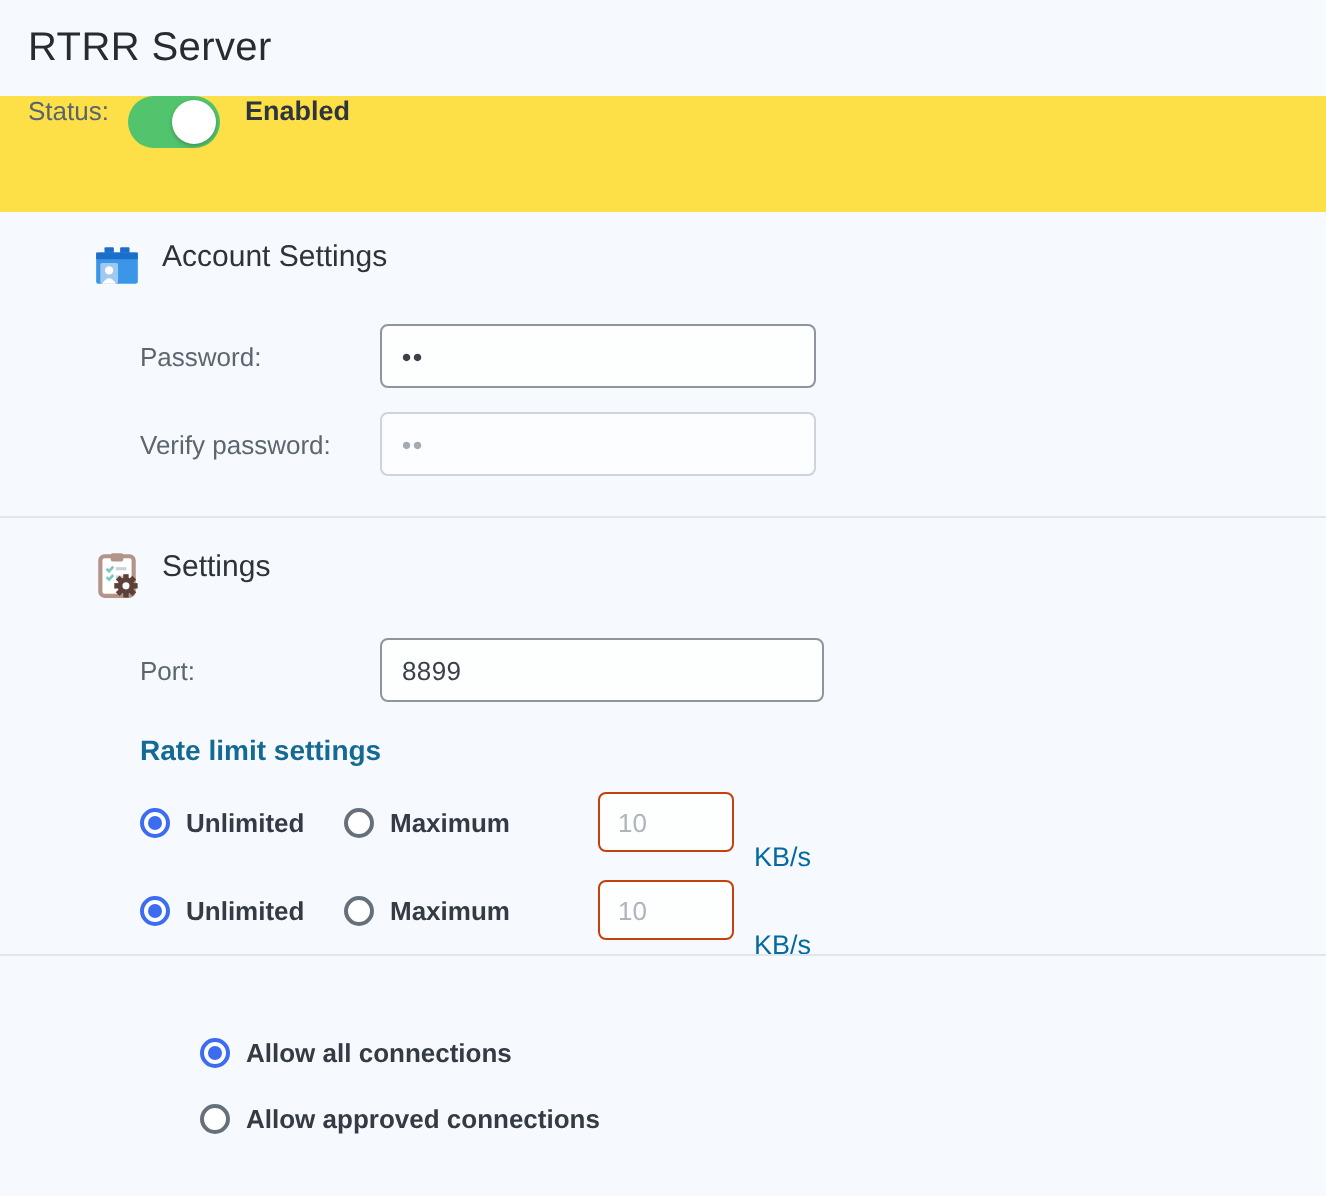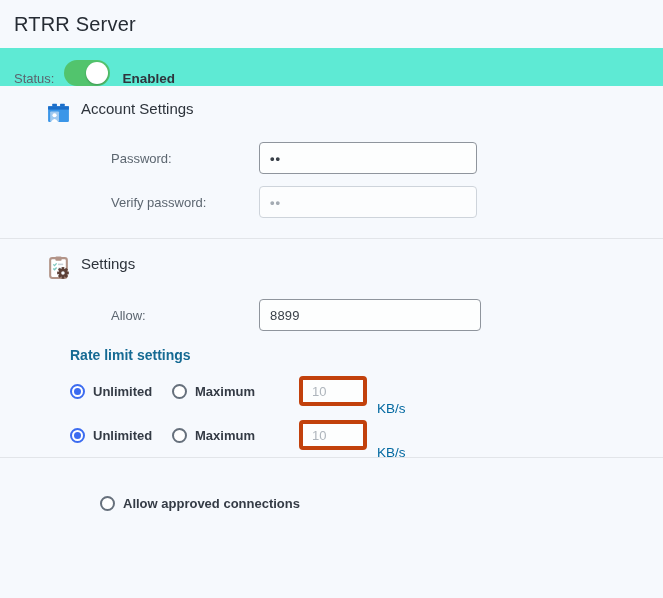"Status:" .status-bar { align-items: flex-end -> flex-start; background: #5eead4 -> #fde047; height: 38px -> 58px }
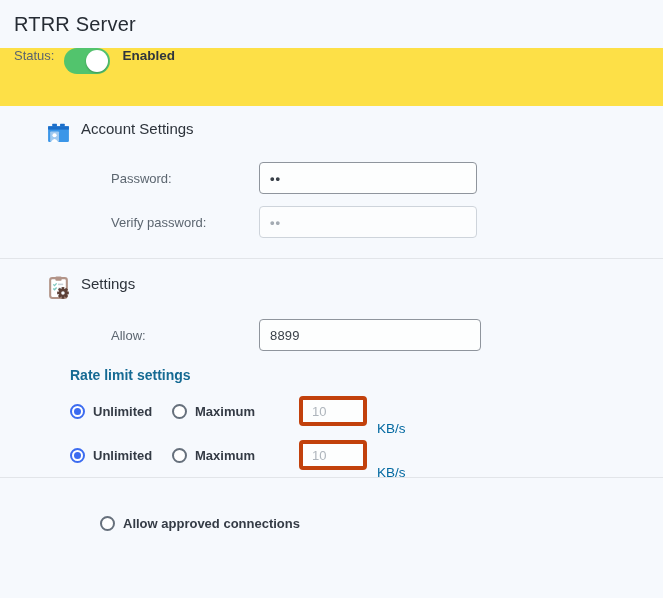"Password:" .form-row { gap: 28px -> none; margin-left: 111px -> 70px }
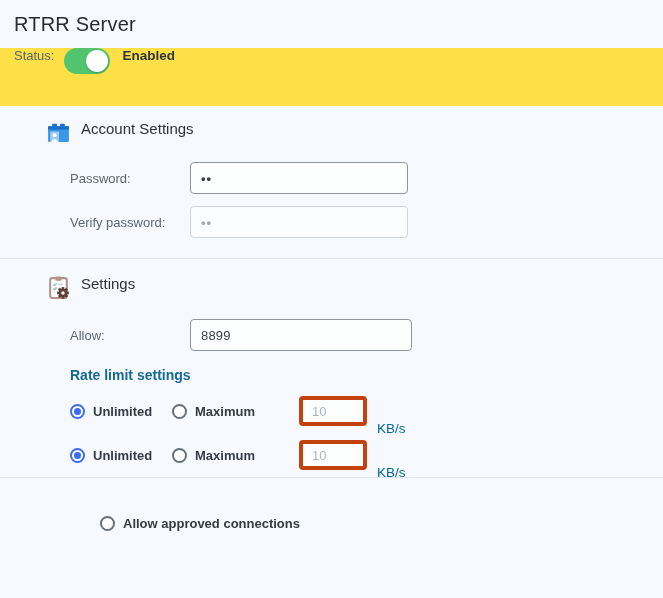"Allow:" span.form-label { text: Allow -> Port }
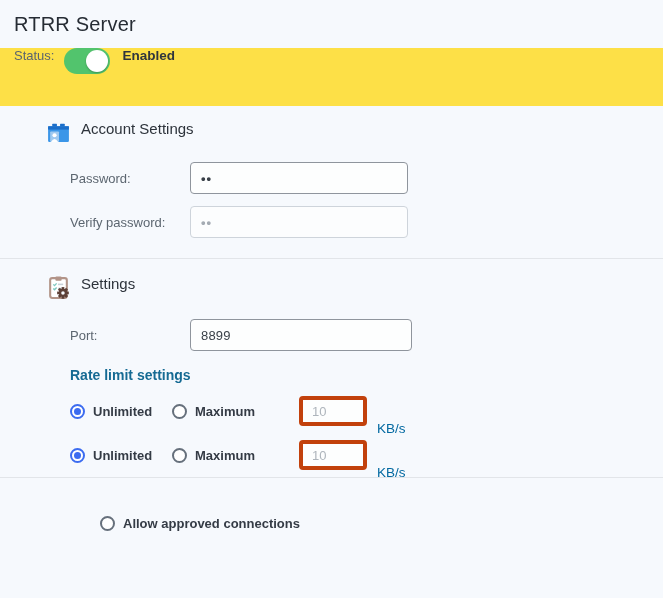"10" .max-input { border: 4px solid #c2410c -> 1px solid #c2410c }
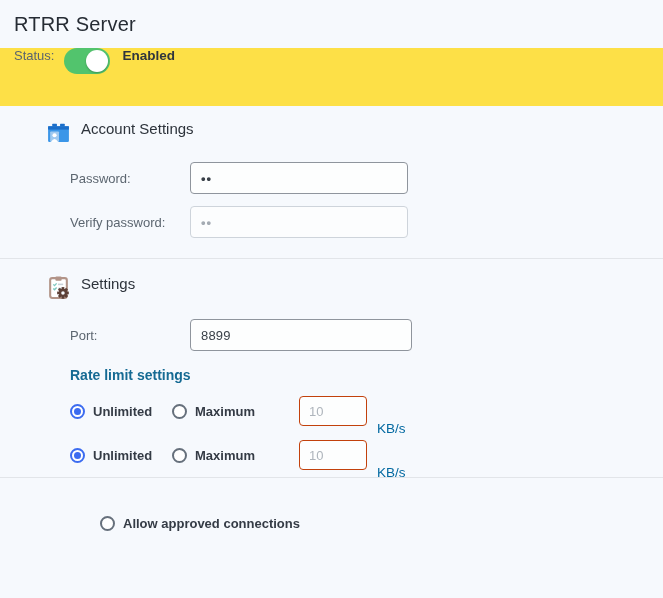"Allow all connections" div.net-option { html: none -> <div> <div></div> <span>Allow all connections</span> </div> }
